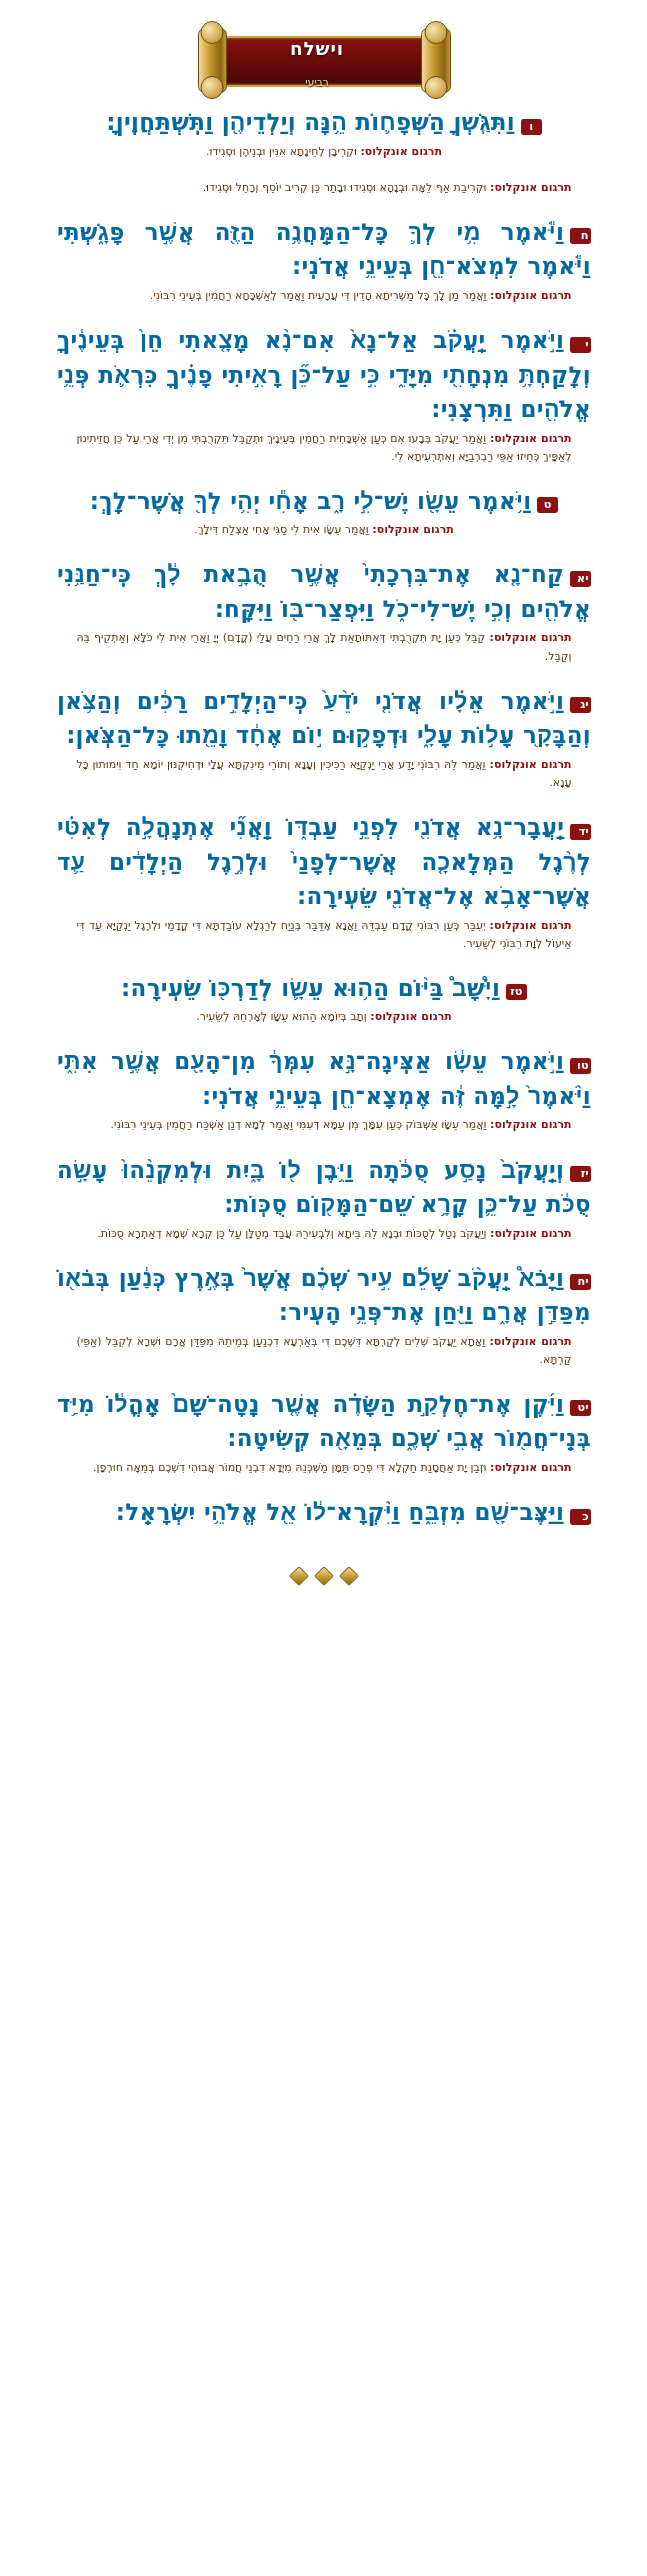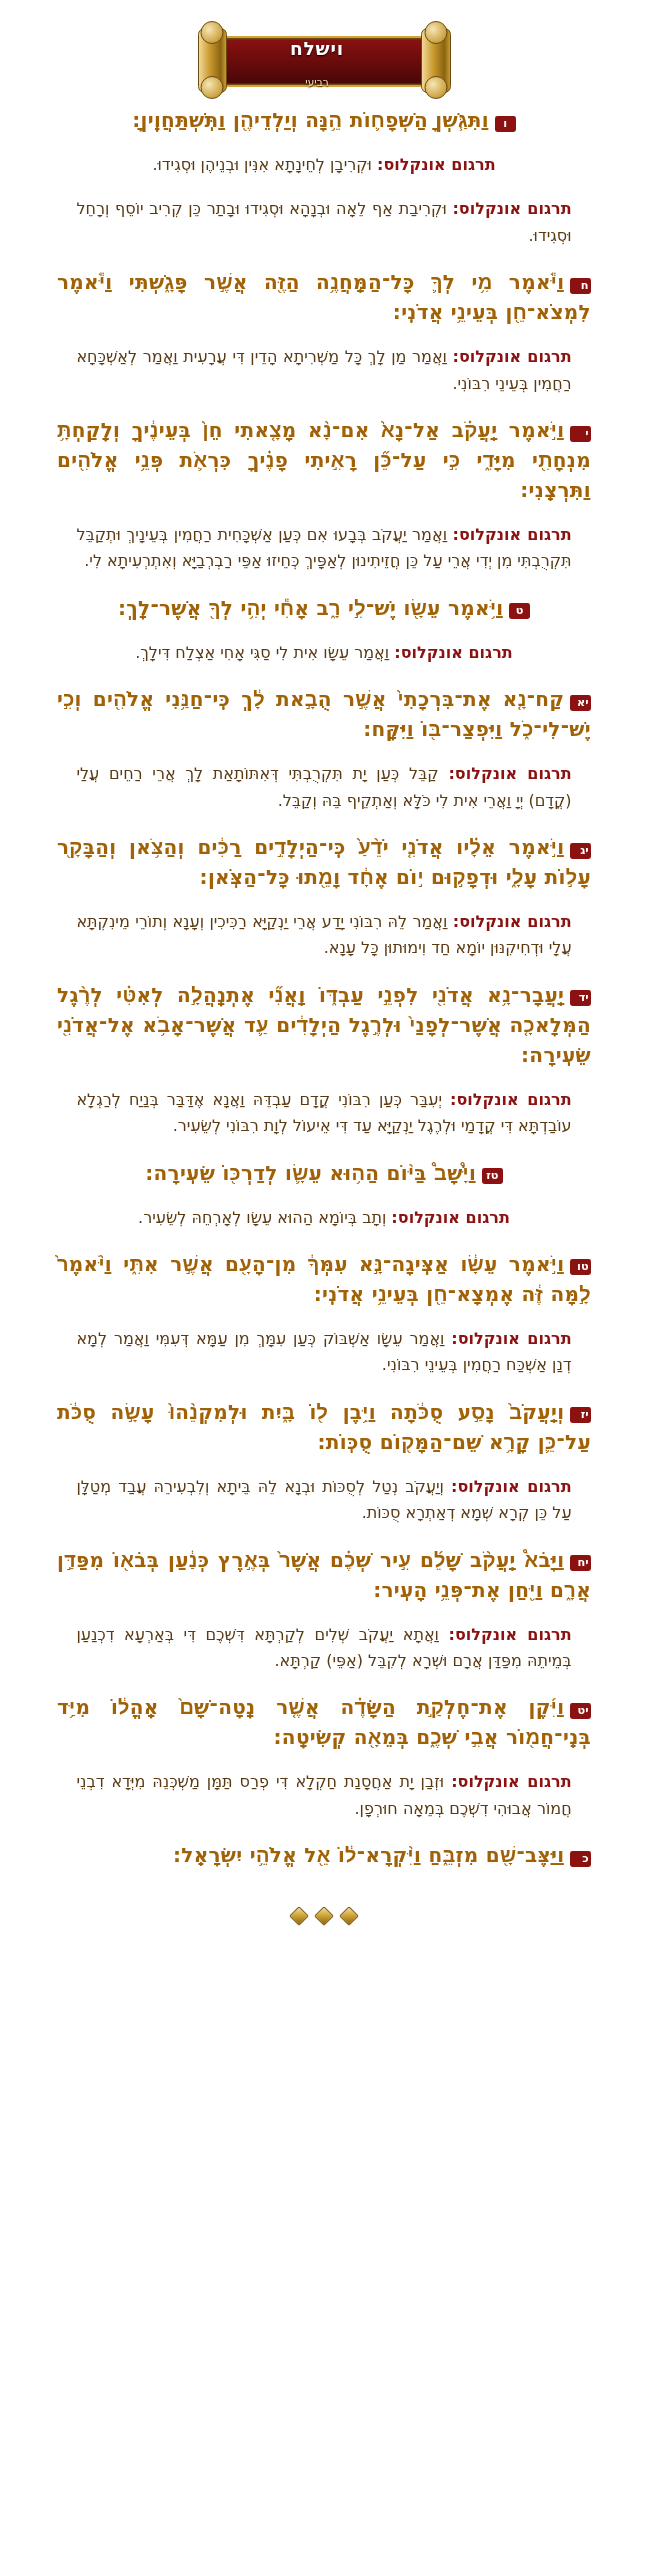"וַתִּגַּ֧שְׁןָ הַשְּׁפָח֛וֹת הֵ֥נָּה" .htext { color: #a16207 -> #0369a1; font-size: 20px -> 23px }
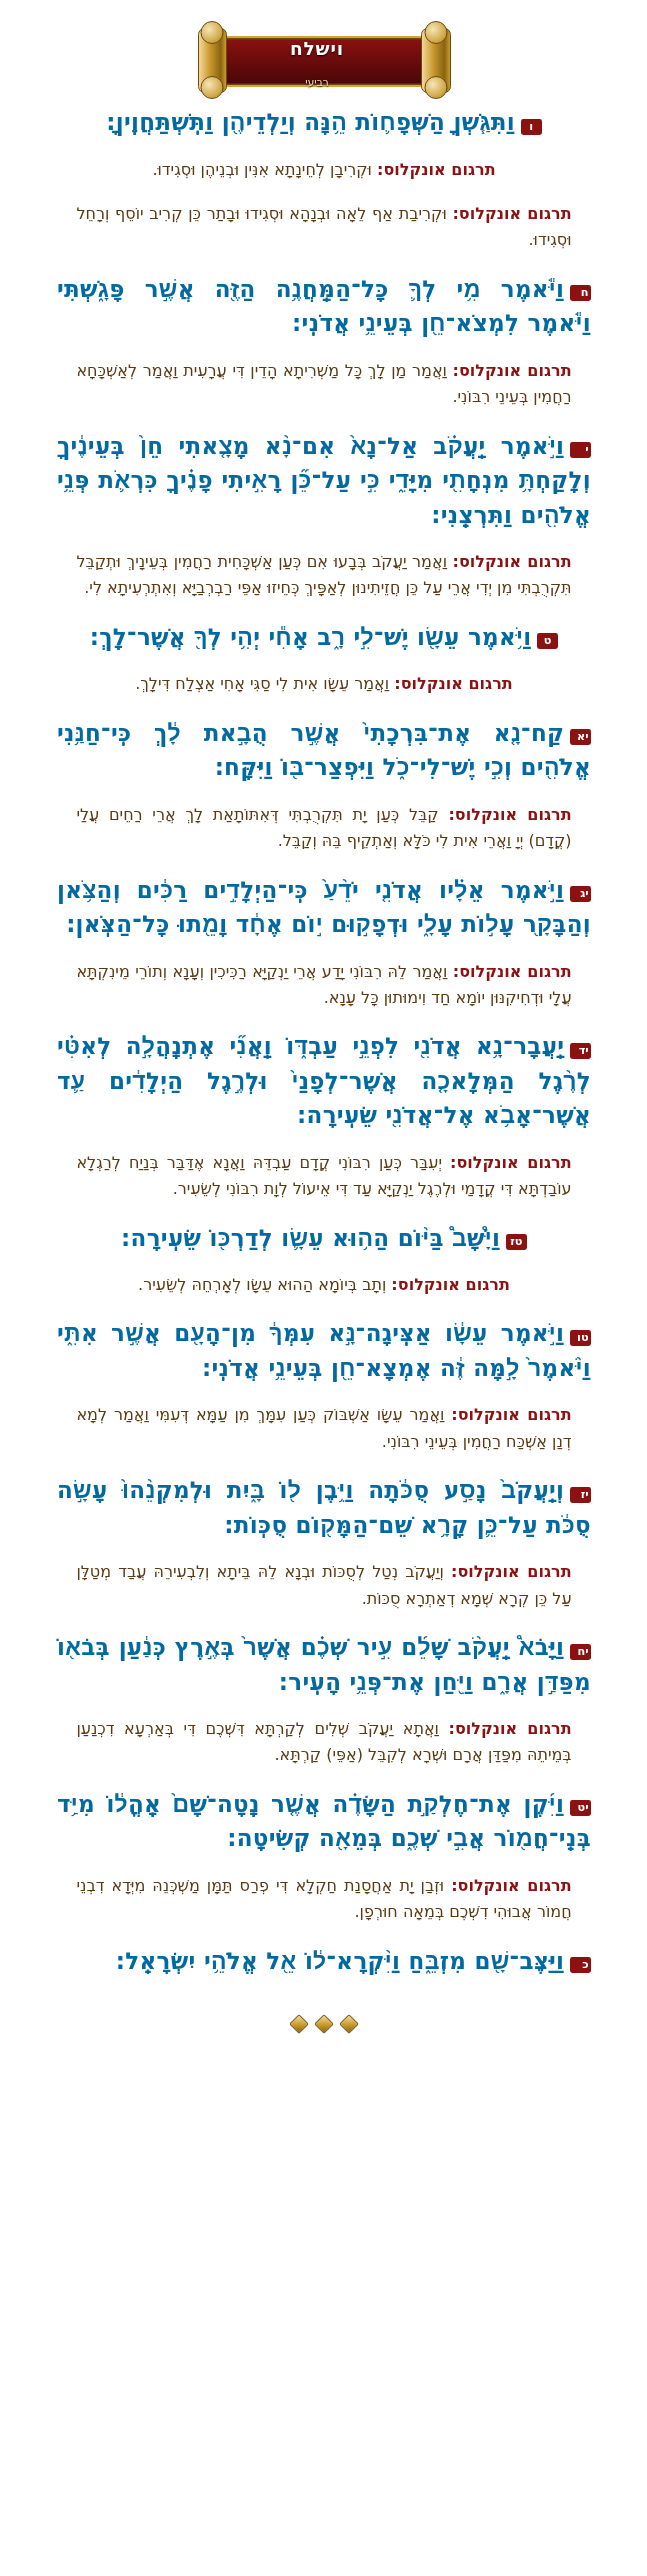"תרגום אונקלוס: וּקְרִיבָן לְחֵינָתָא" .targum { font-size: 16px -> 11px; margin-top: 17px -> 3px }
